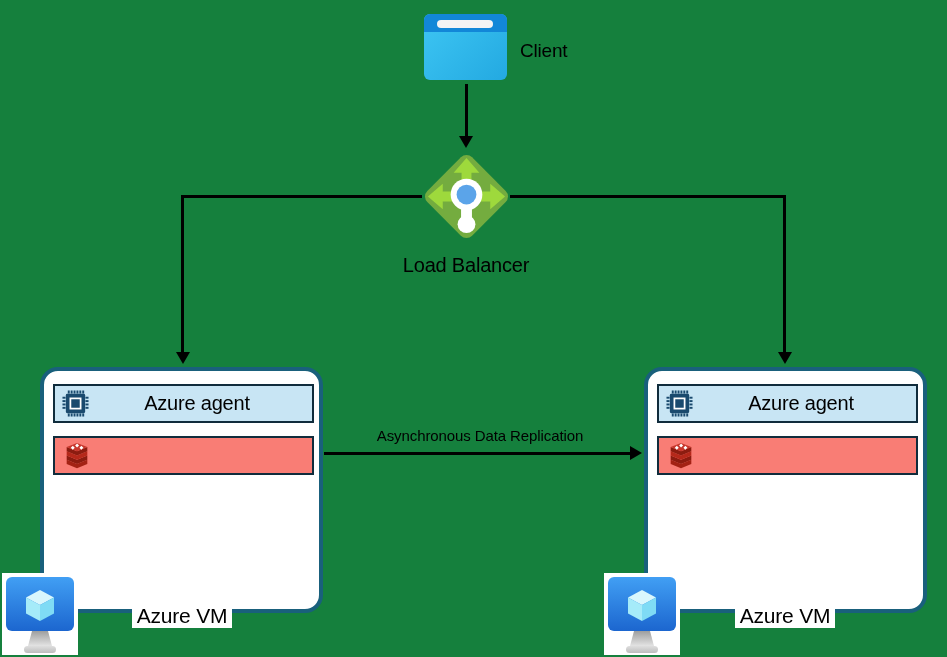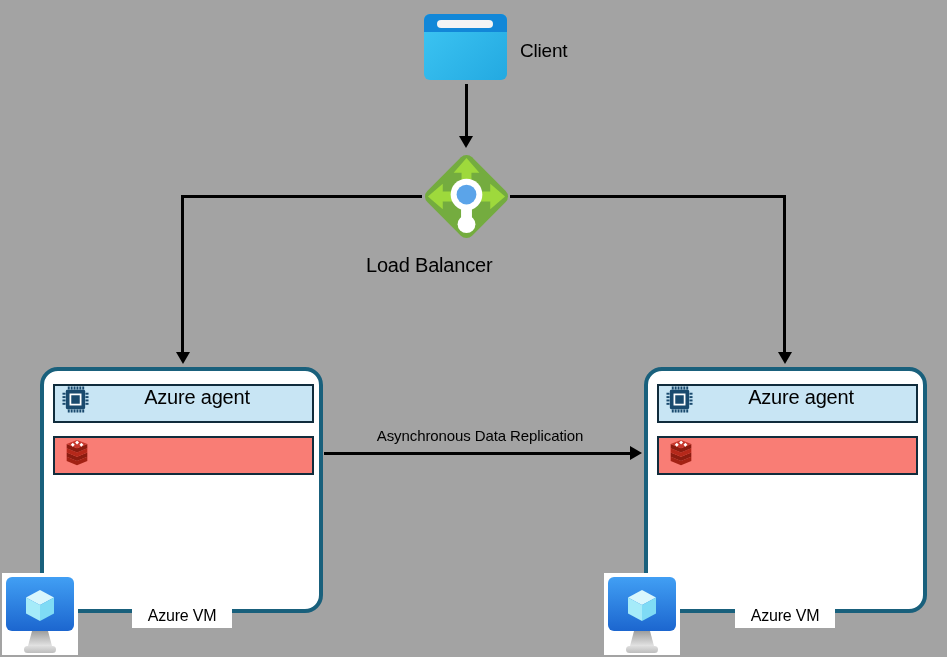"Client" .canvas { background: #a3a3a3 -> #15803d }
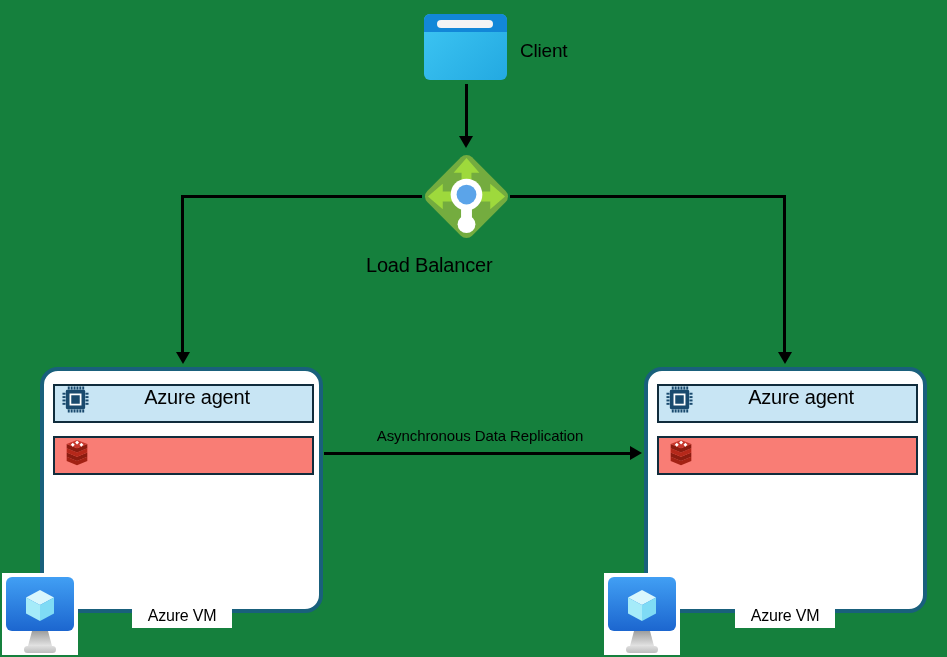"Load Balancer" .label.center { text-align: none -> center }
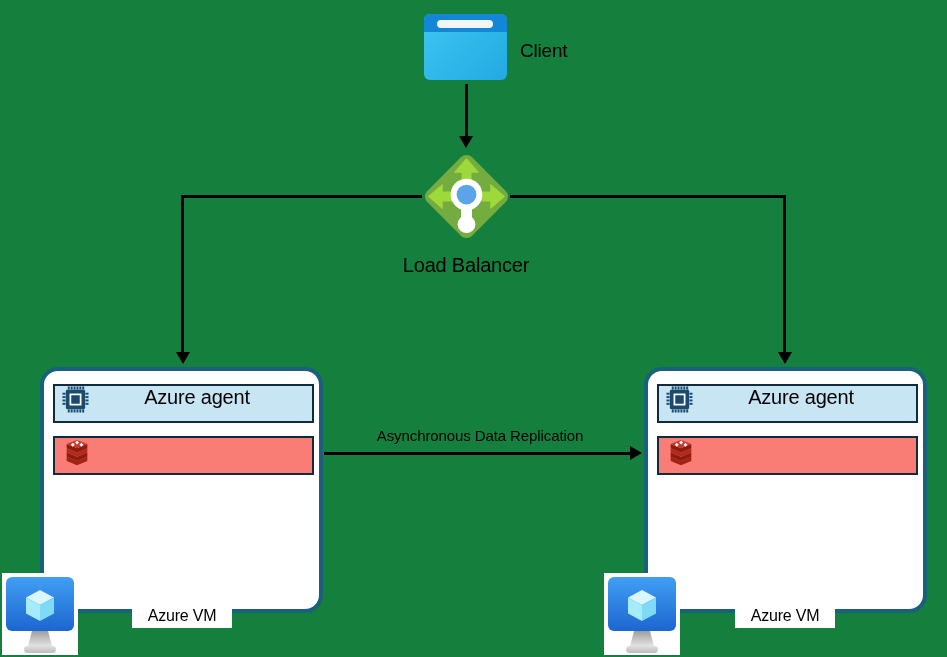"Azure agent" .bar { align-items: none -> center }
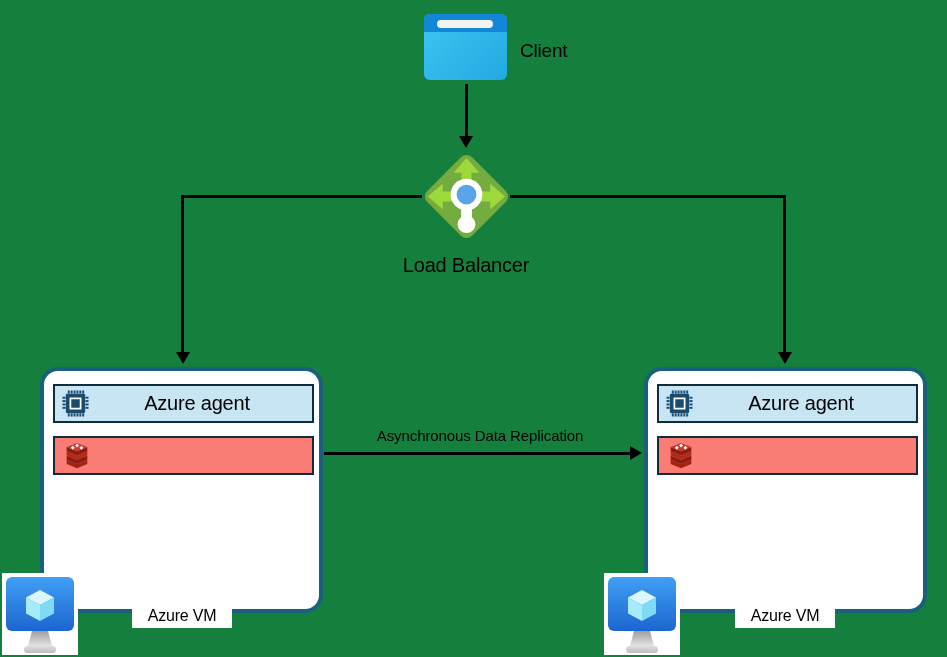"Azure VM" .vm-caption { font-size: 16px -> 21px }
